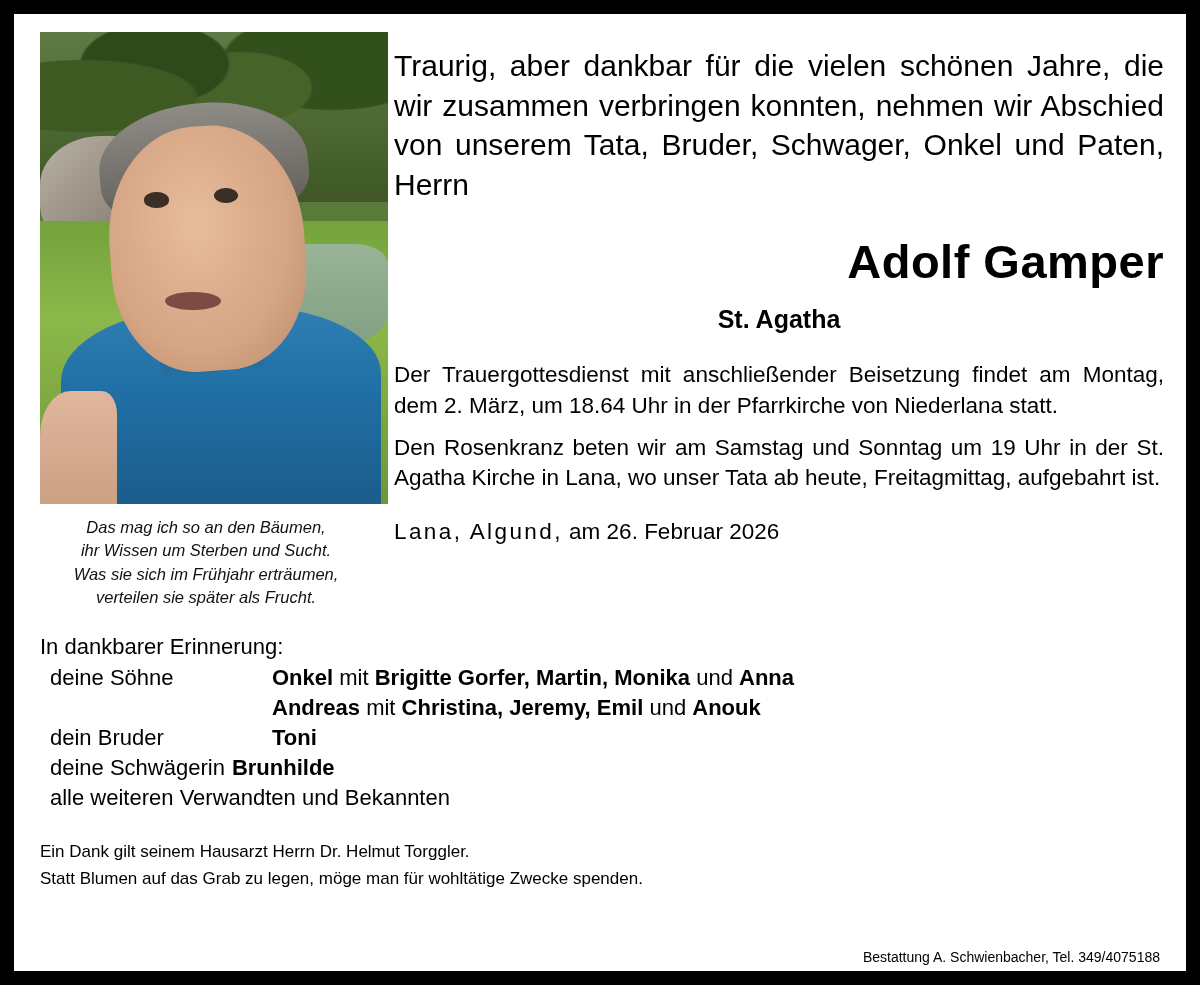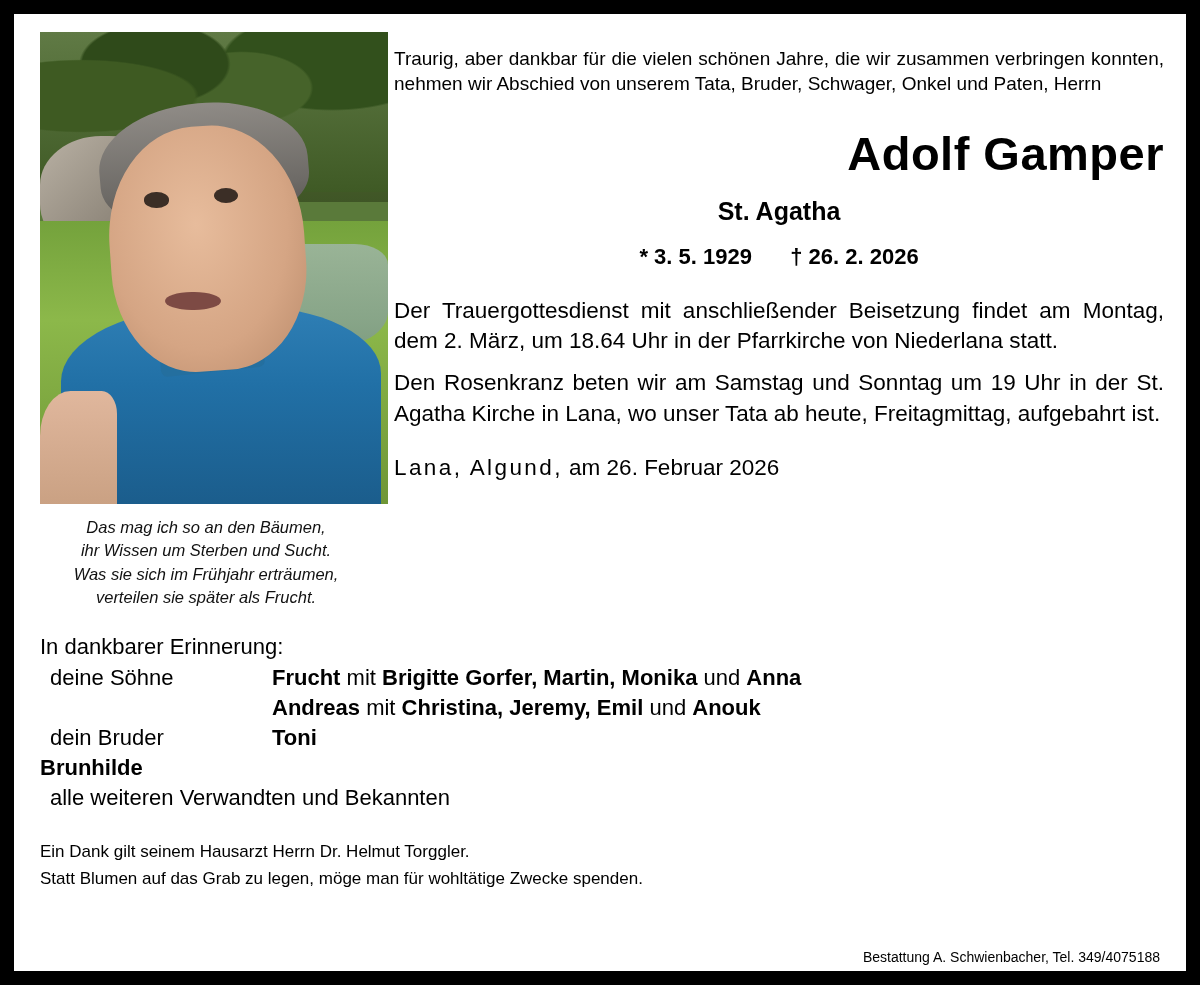"Traurig, aber dankbar für die" .lead { font-size: 19px -> 30px }
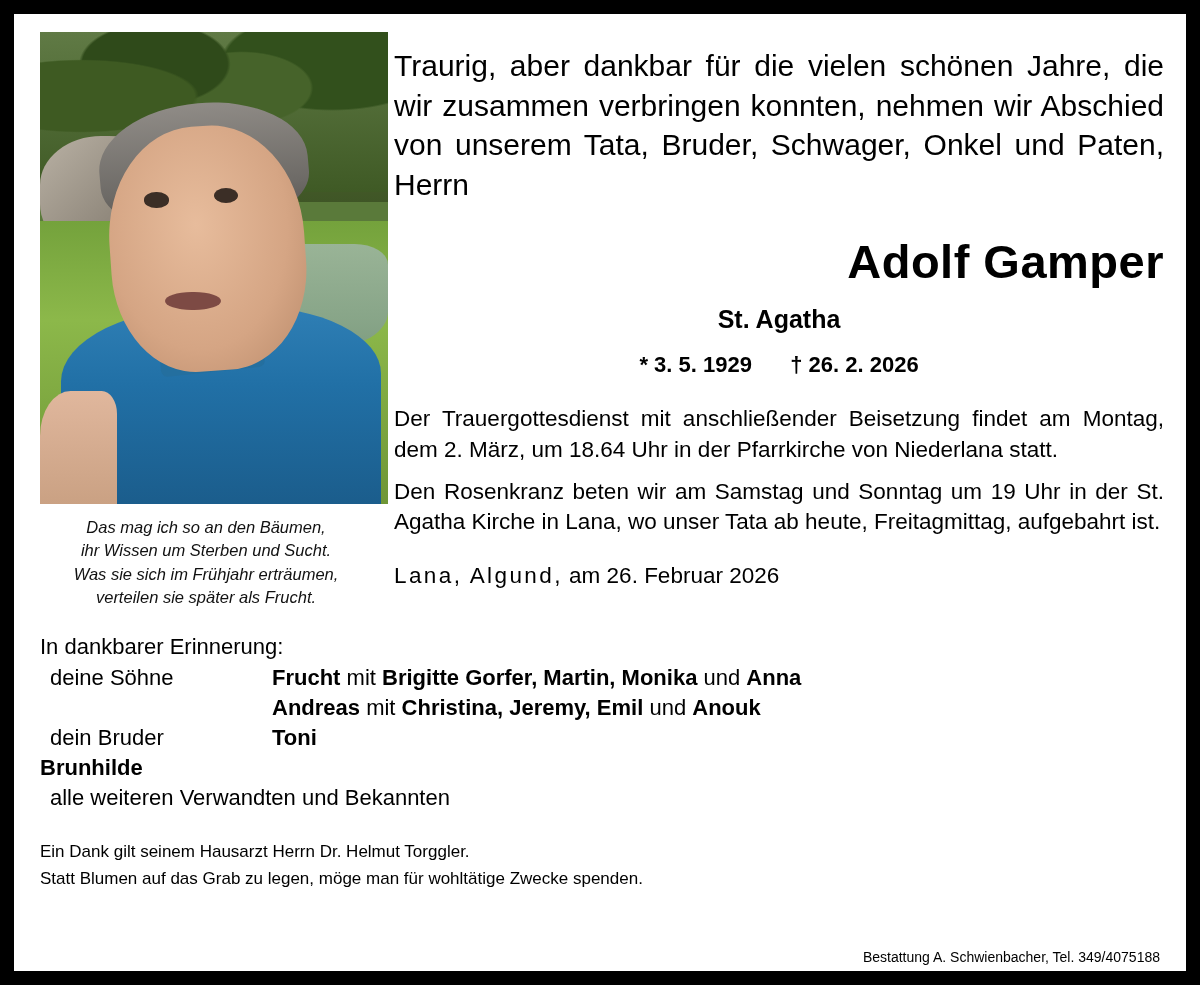"* 3. 5. 1929 †" div.dates { html: <div> <span>* 3. 5. 1929</span> <span></span> <span>† 26. 2. 2026</span> </div> -> none }
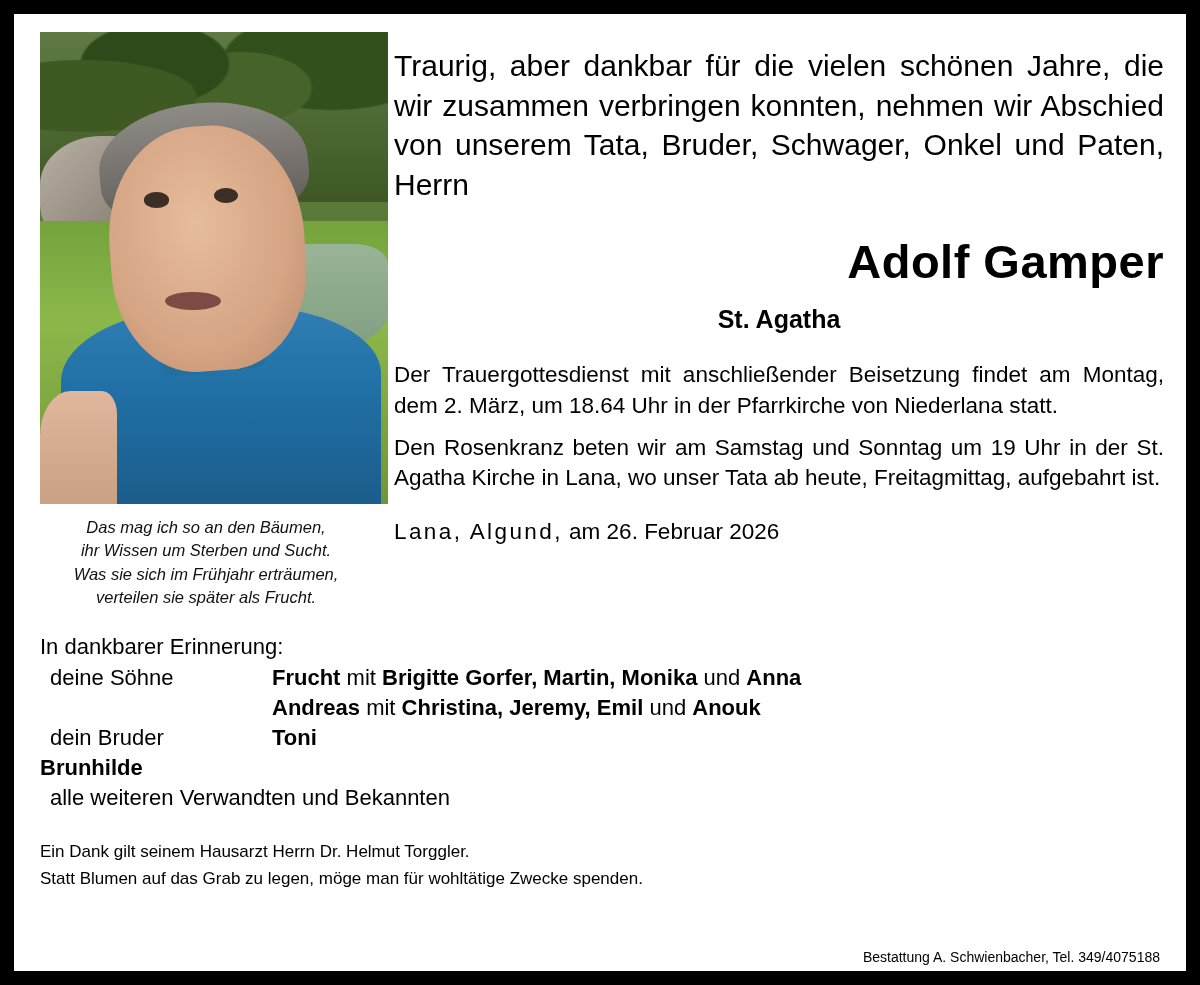"Frucht" b { text: Frucht -> Onkel }
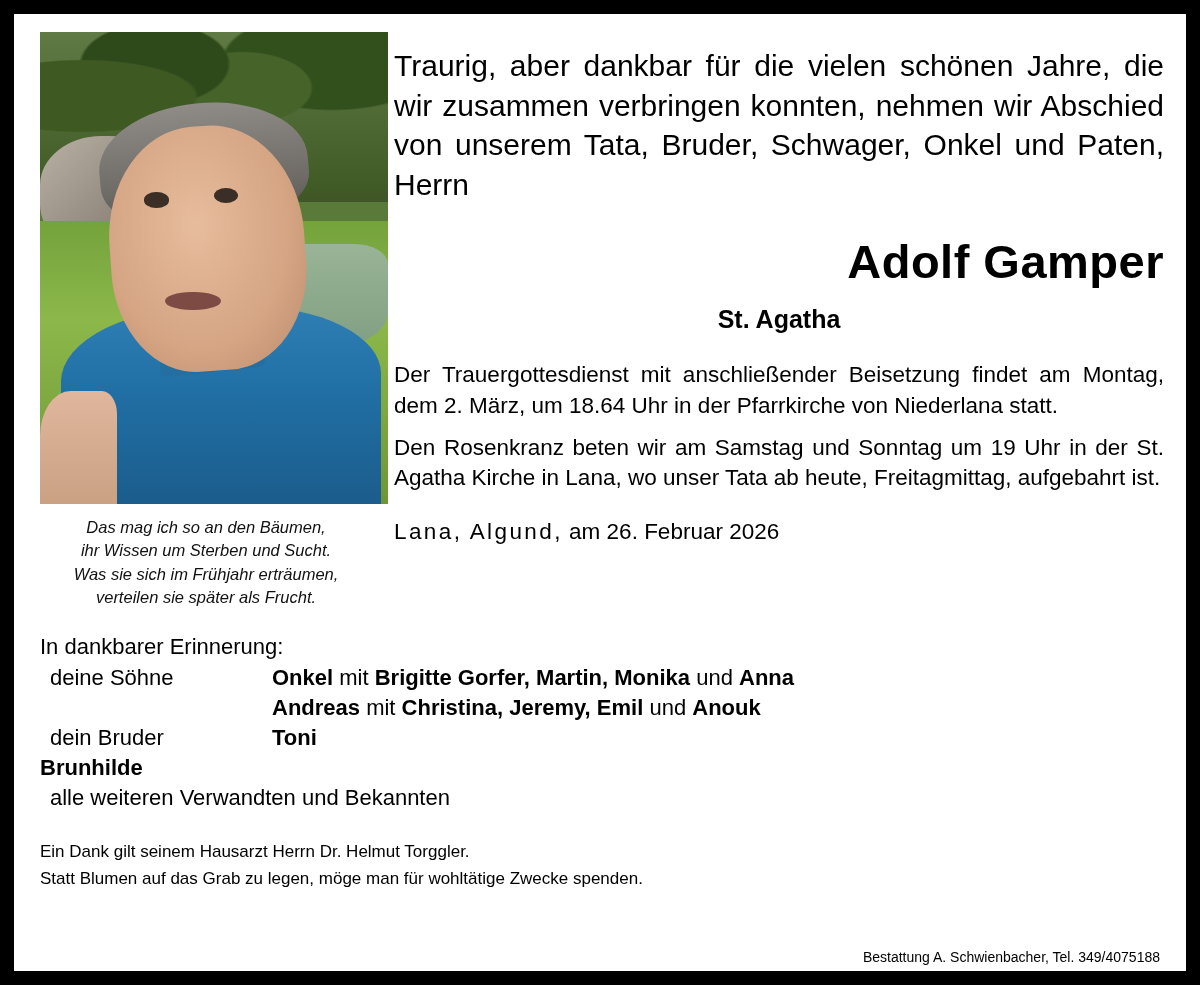"deine Schwägerin" span.rel { html: none -> <span>deine Schwägerin</span> }
